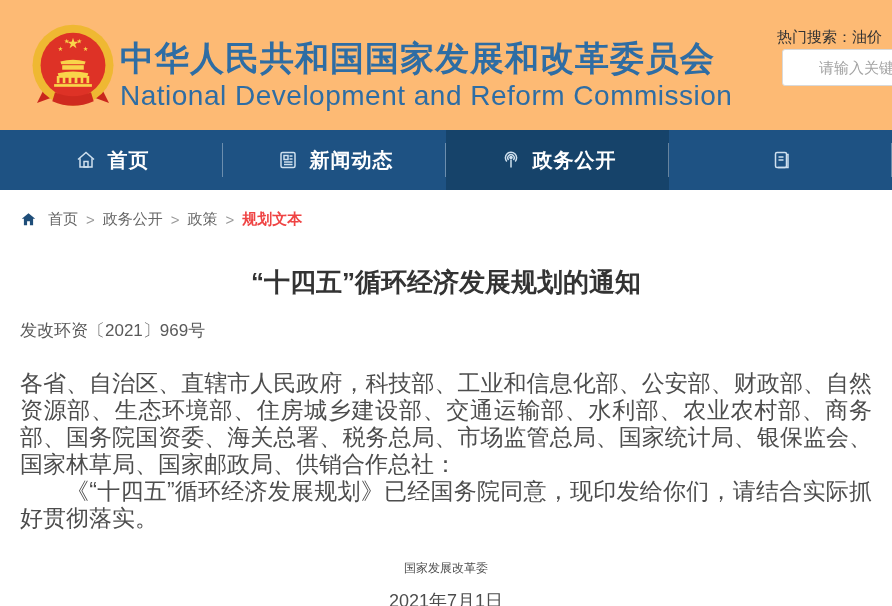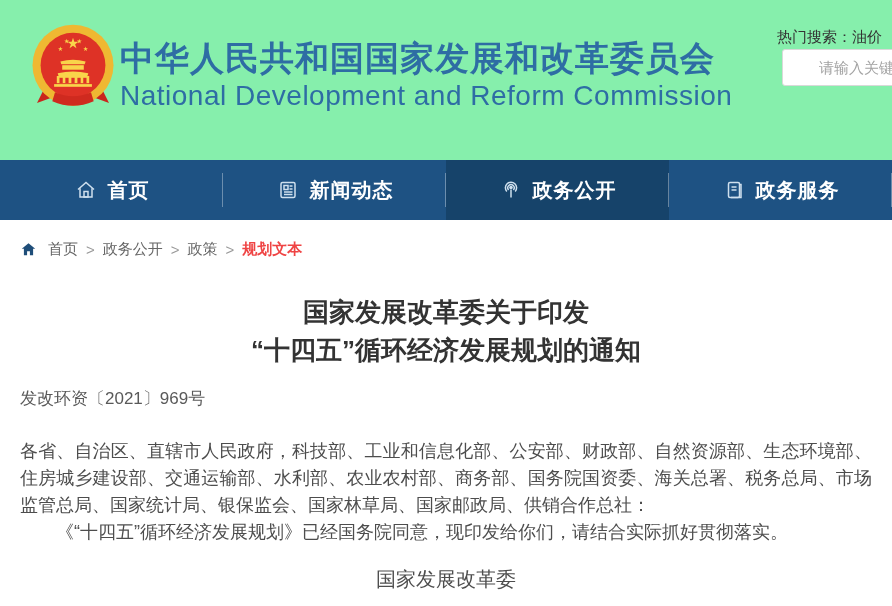"中华人民共和国国家发展和改革委员会" .header { background: #86efac -> #fdba74; height: 160px -> 130px }
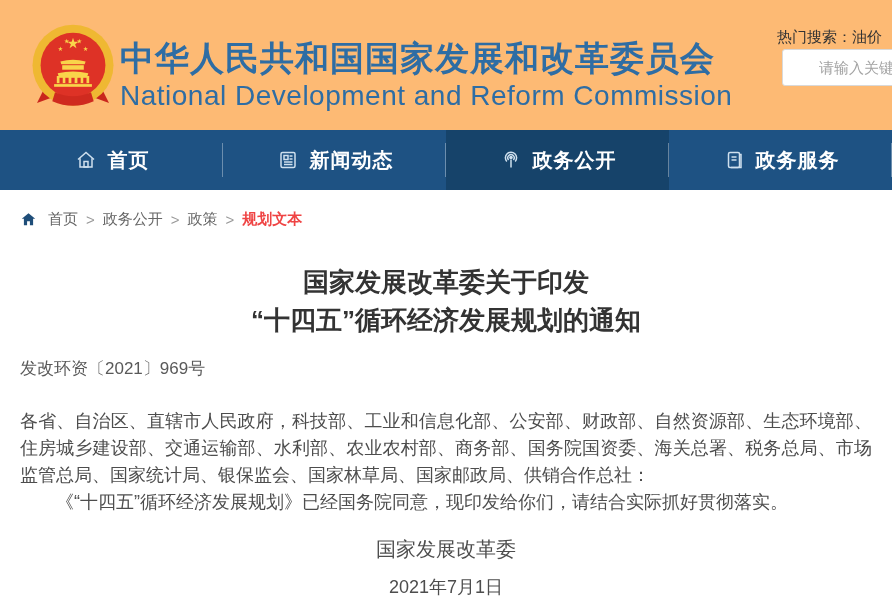"政务服务" span.nav-label { html: <span>政务服务</span> -> none }
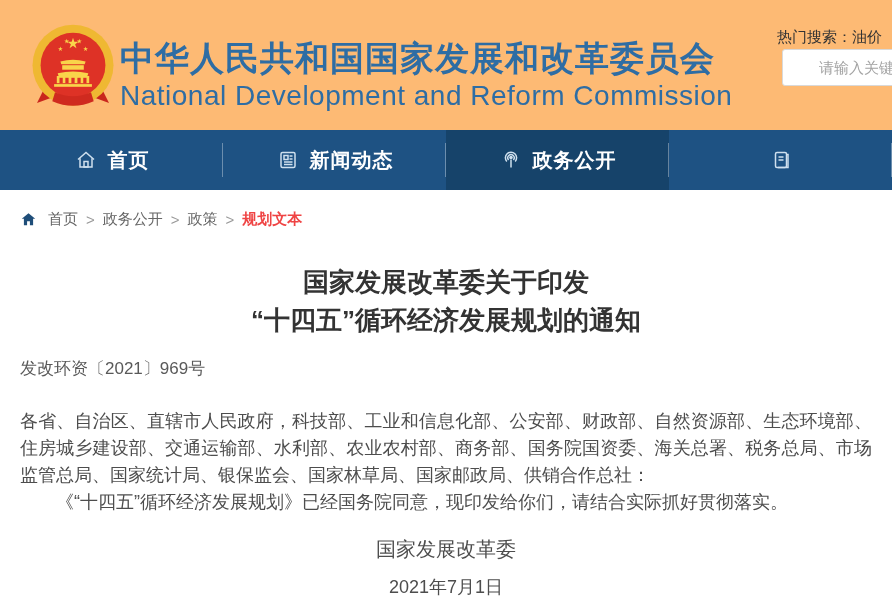"国家发展改革委关于印发" div { html: <div>国家发展改革委关于印发</div> -> none }
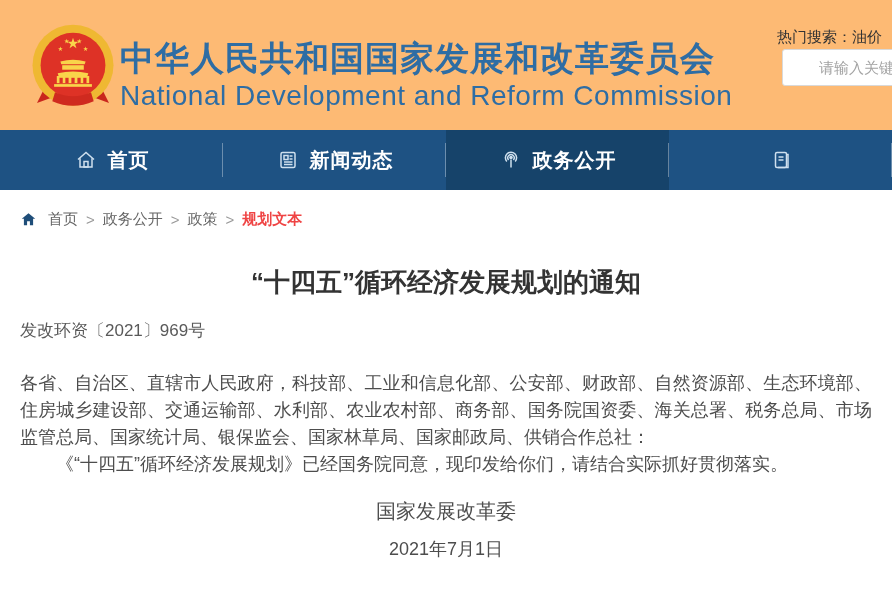"各省、自治区、直辖市人民政府，科技部、工业和信息化部、公安部、财政部、自然资源部" .doc-body { font-size: 18px -> 23px }
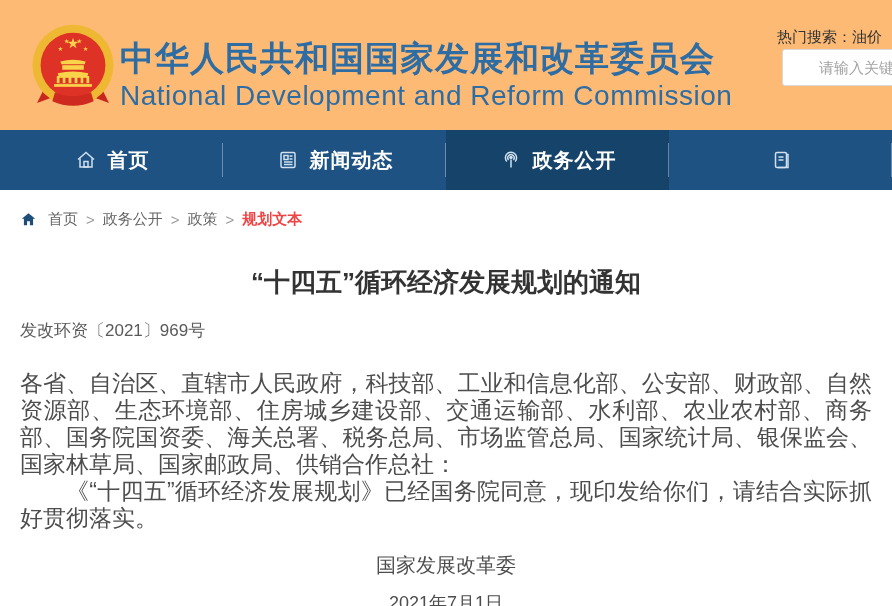"国家发展改革委" .signature { font-size: 20px -> 12px; margin-top: 20px -> 28px }
